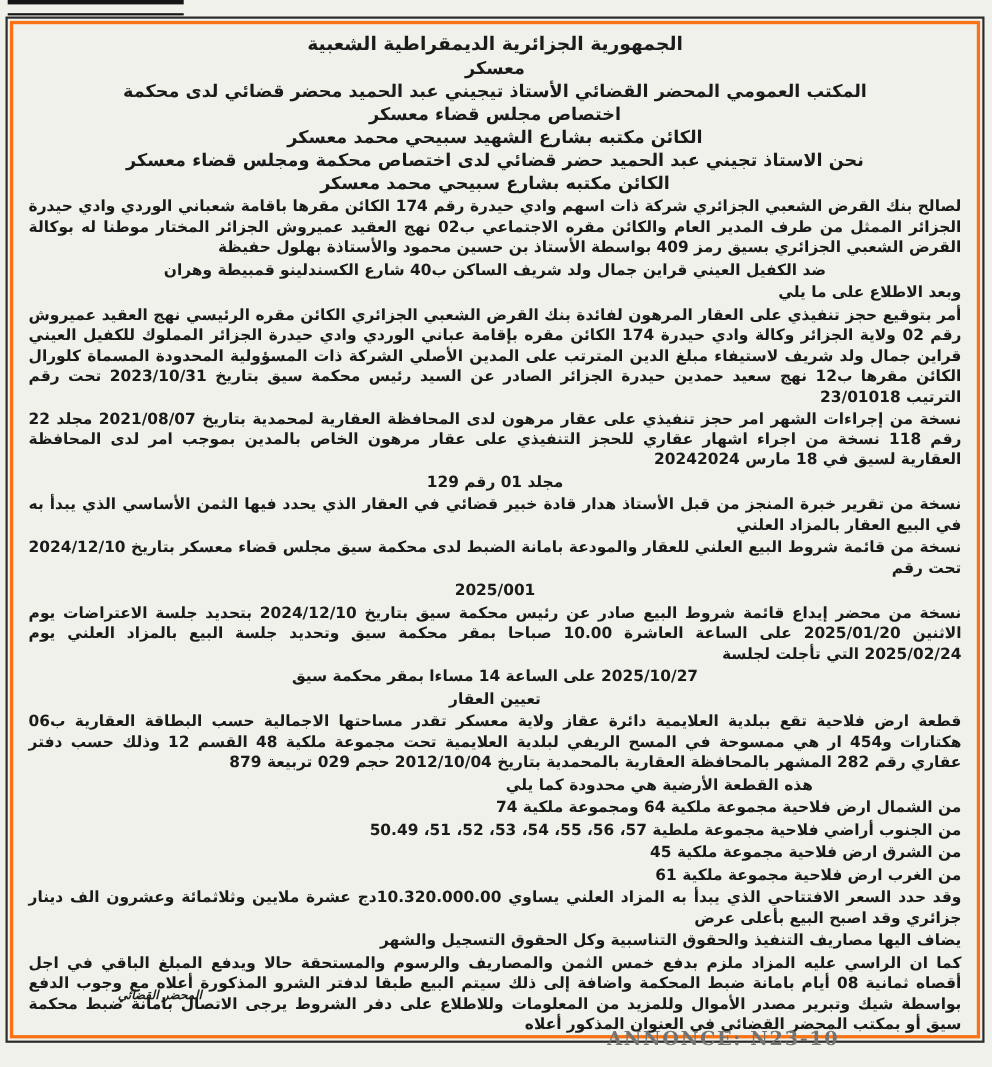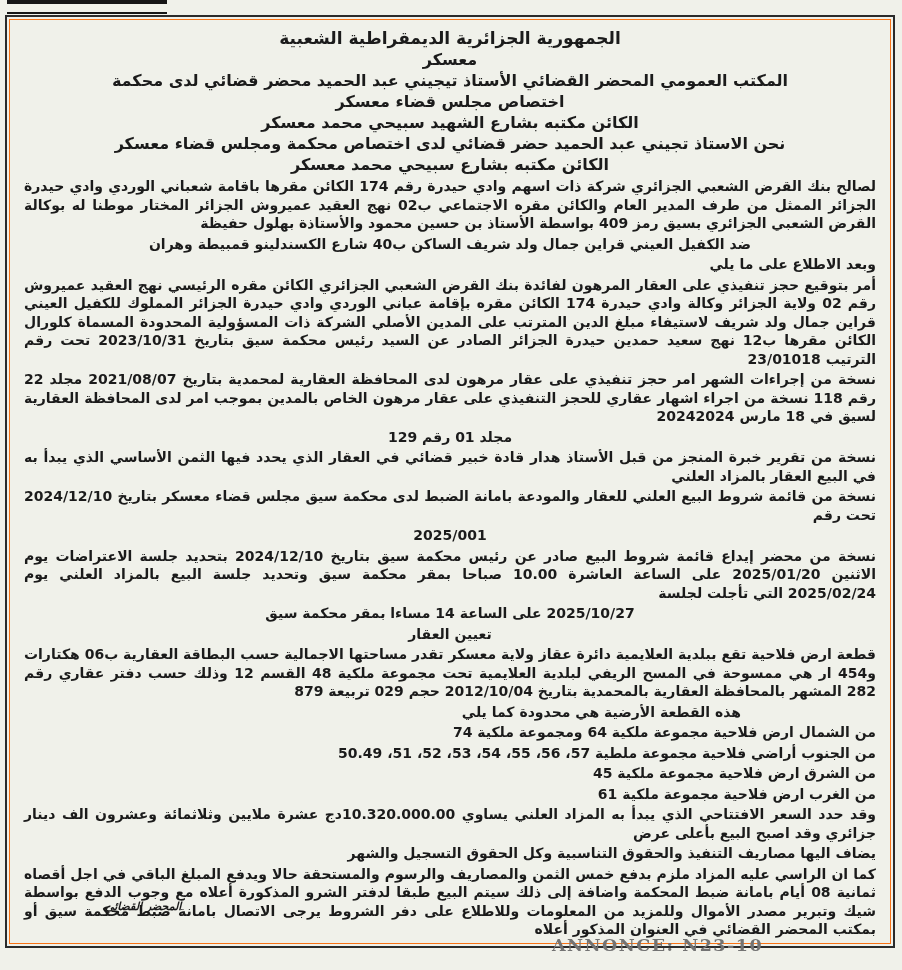"الجمهورية الجزائرية الديمقراطية الشعبية" .frame-inner { border: 1px solid #f97316 -> 3px solid #f97316 }
